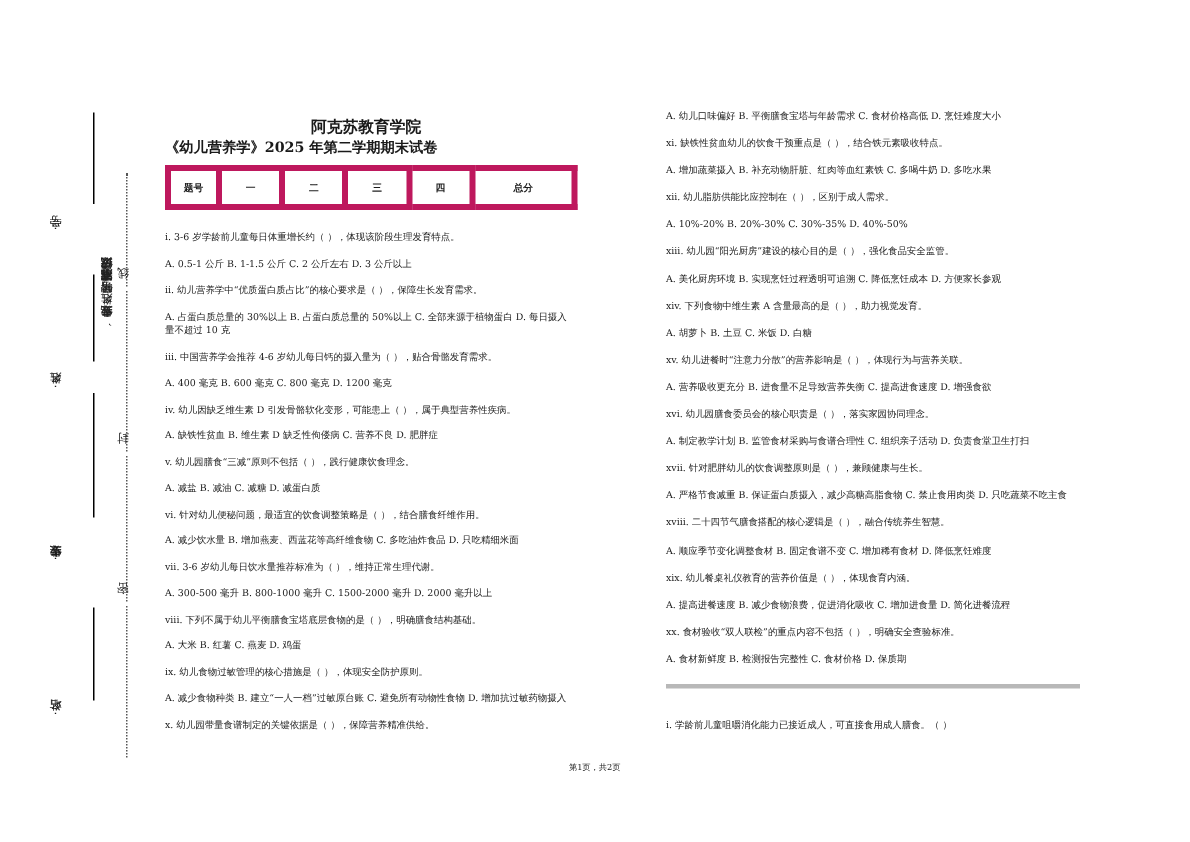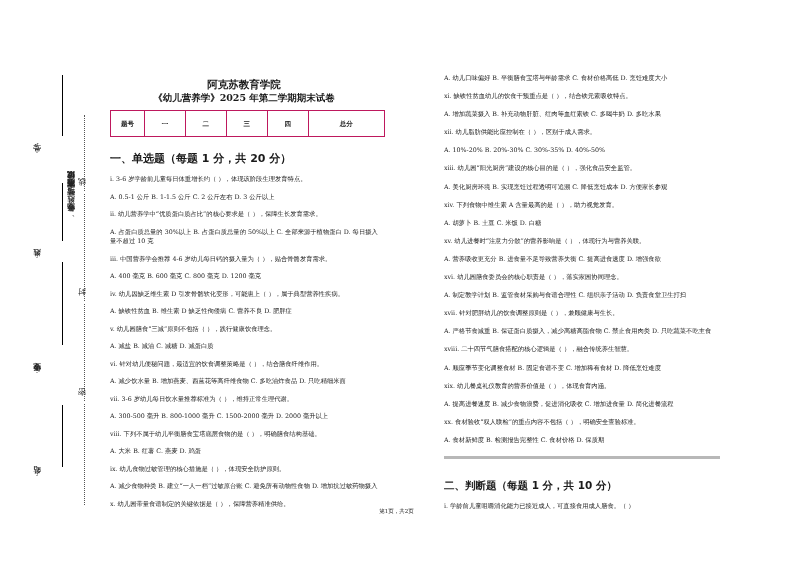"《幼儿营养学》2025 年第二学期期末试卷" .exam-title { text-align: center -> none }
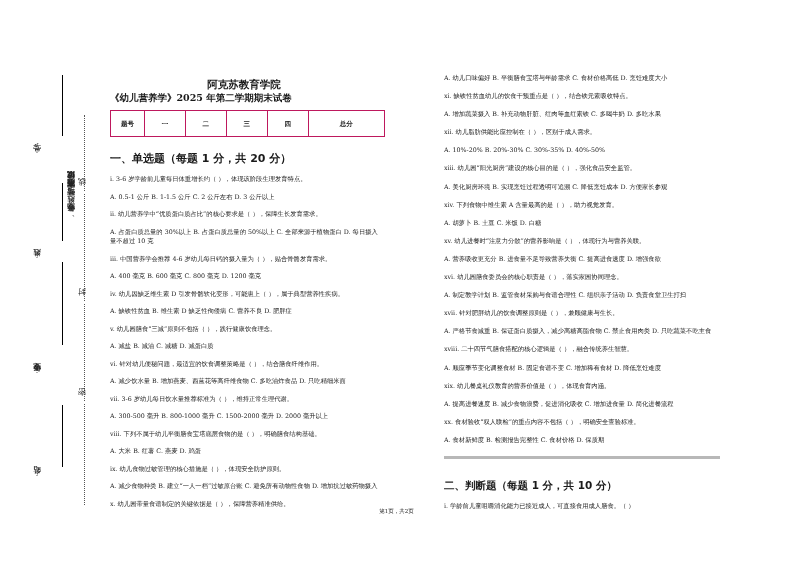"题号" table.score td { border: 1px solid #be185d -> 4px solid #be185d }
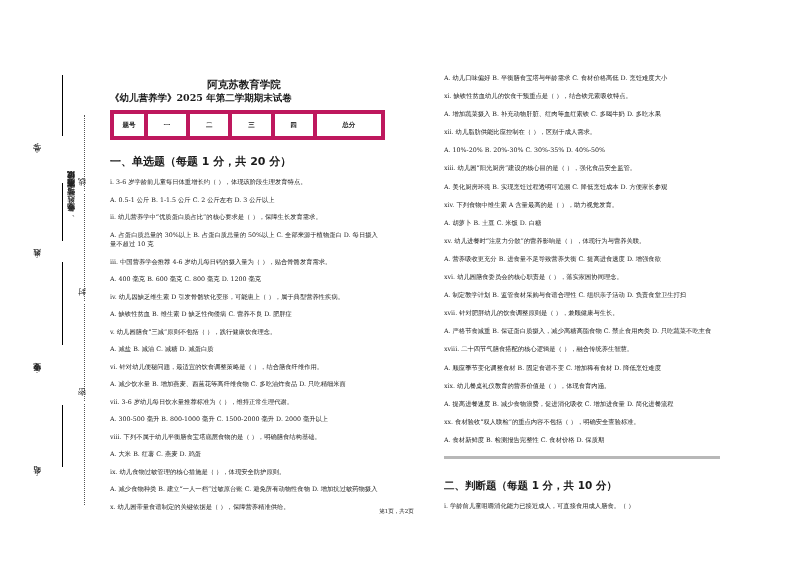"一、单选题（每题 1 分，共 20 分）" div.section-h { html: <div>一、单选题（每题 1 分，共 20 分）</div> -> none }
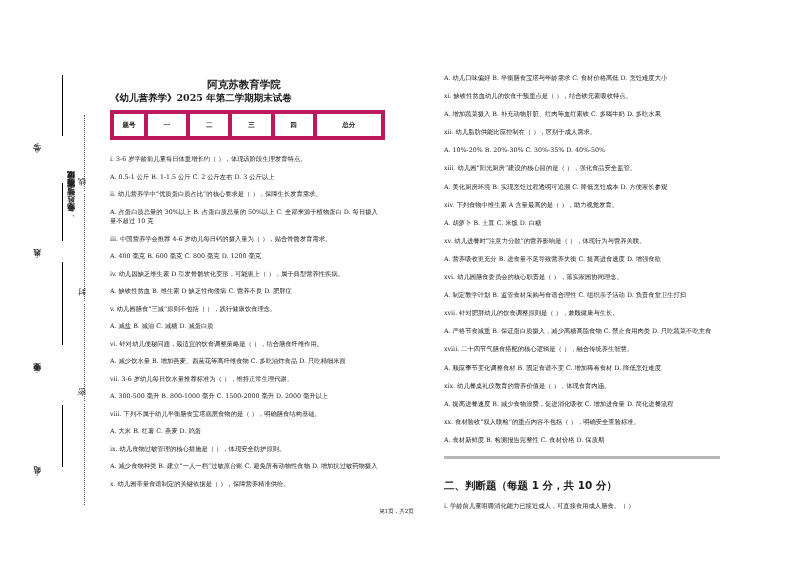"二、判断题（每题 1 分，共 10 分）" div.section-h2 { html: <div>二、判断题（每题 1 分，共 10 分）</div> -> none }
